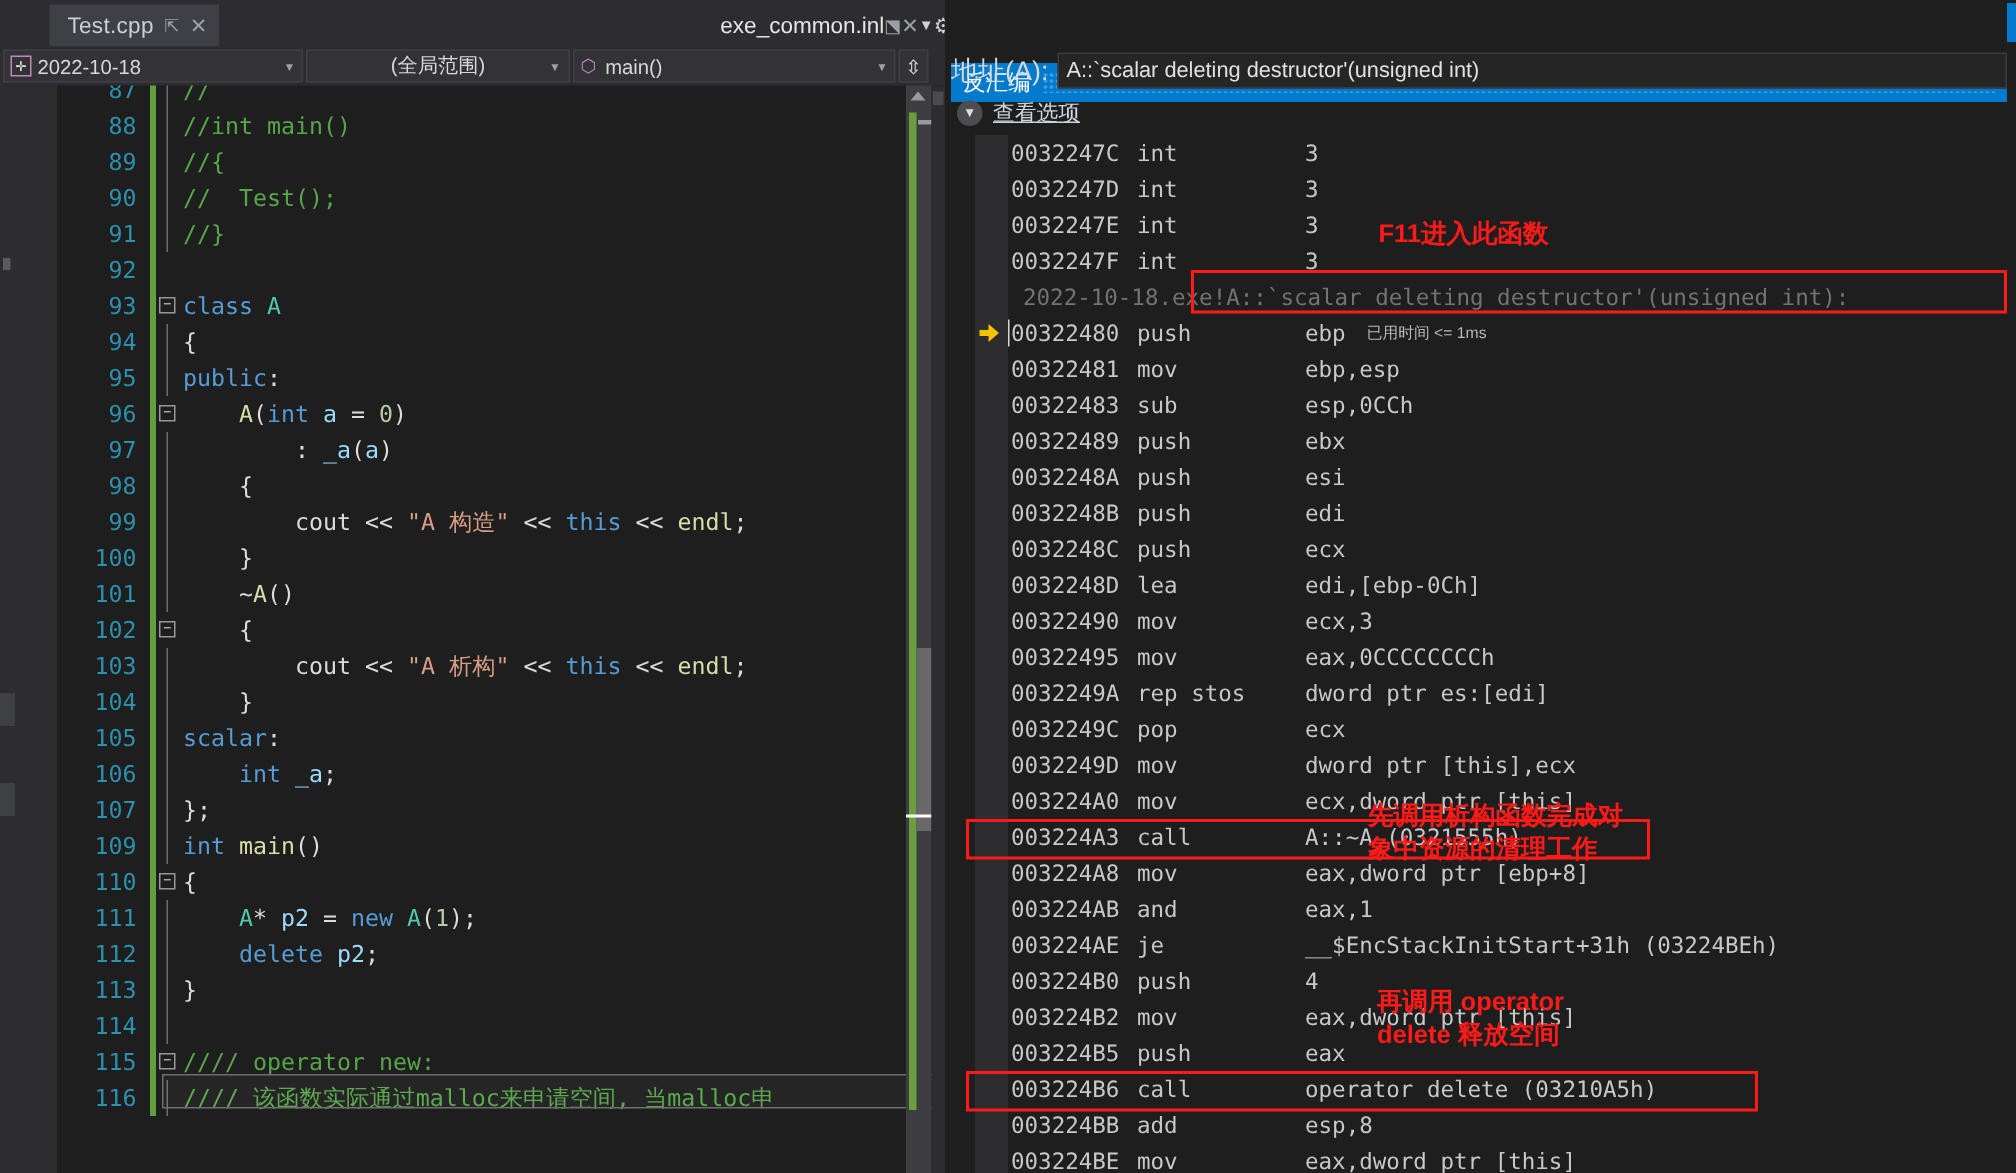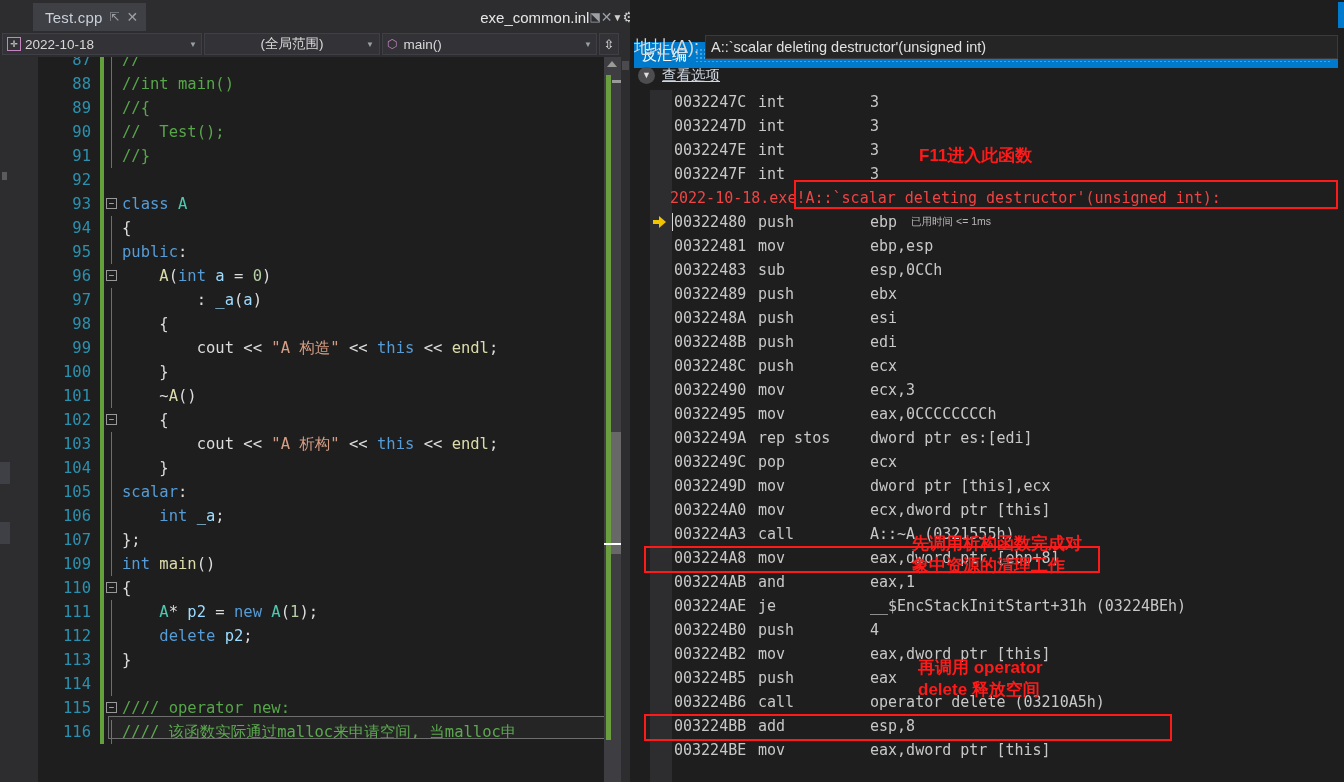"2022-10-18.exe!A::`scalar deleting" .drow.src { color: #ef4444 -> #737373; padding-left: 20px -> 32px }
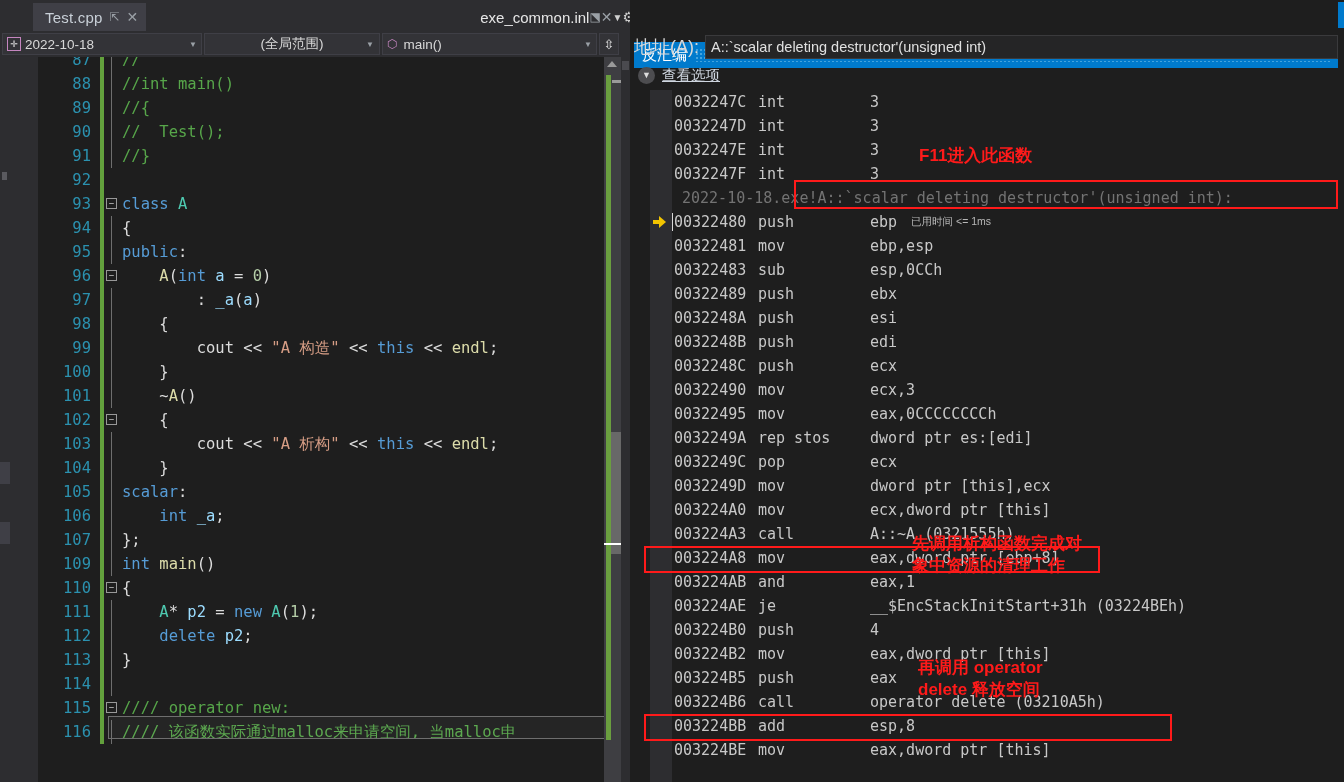"0032248D" div.drow { html: none -> <div><span>0032248D</span><span>lea</span><span>edi,[ebp-0Ch]</span></div> }
